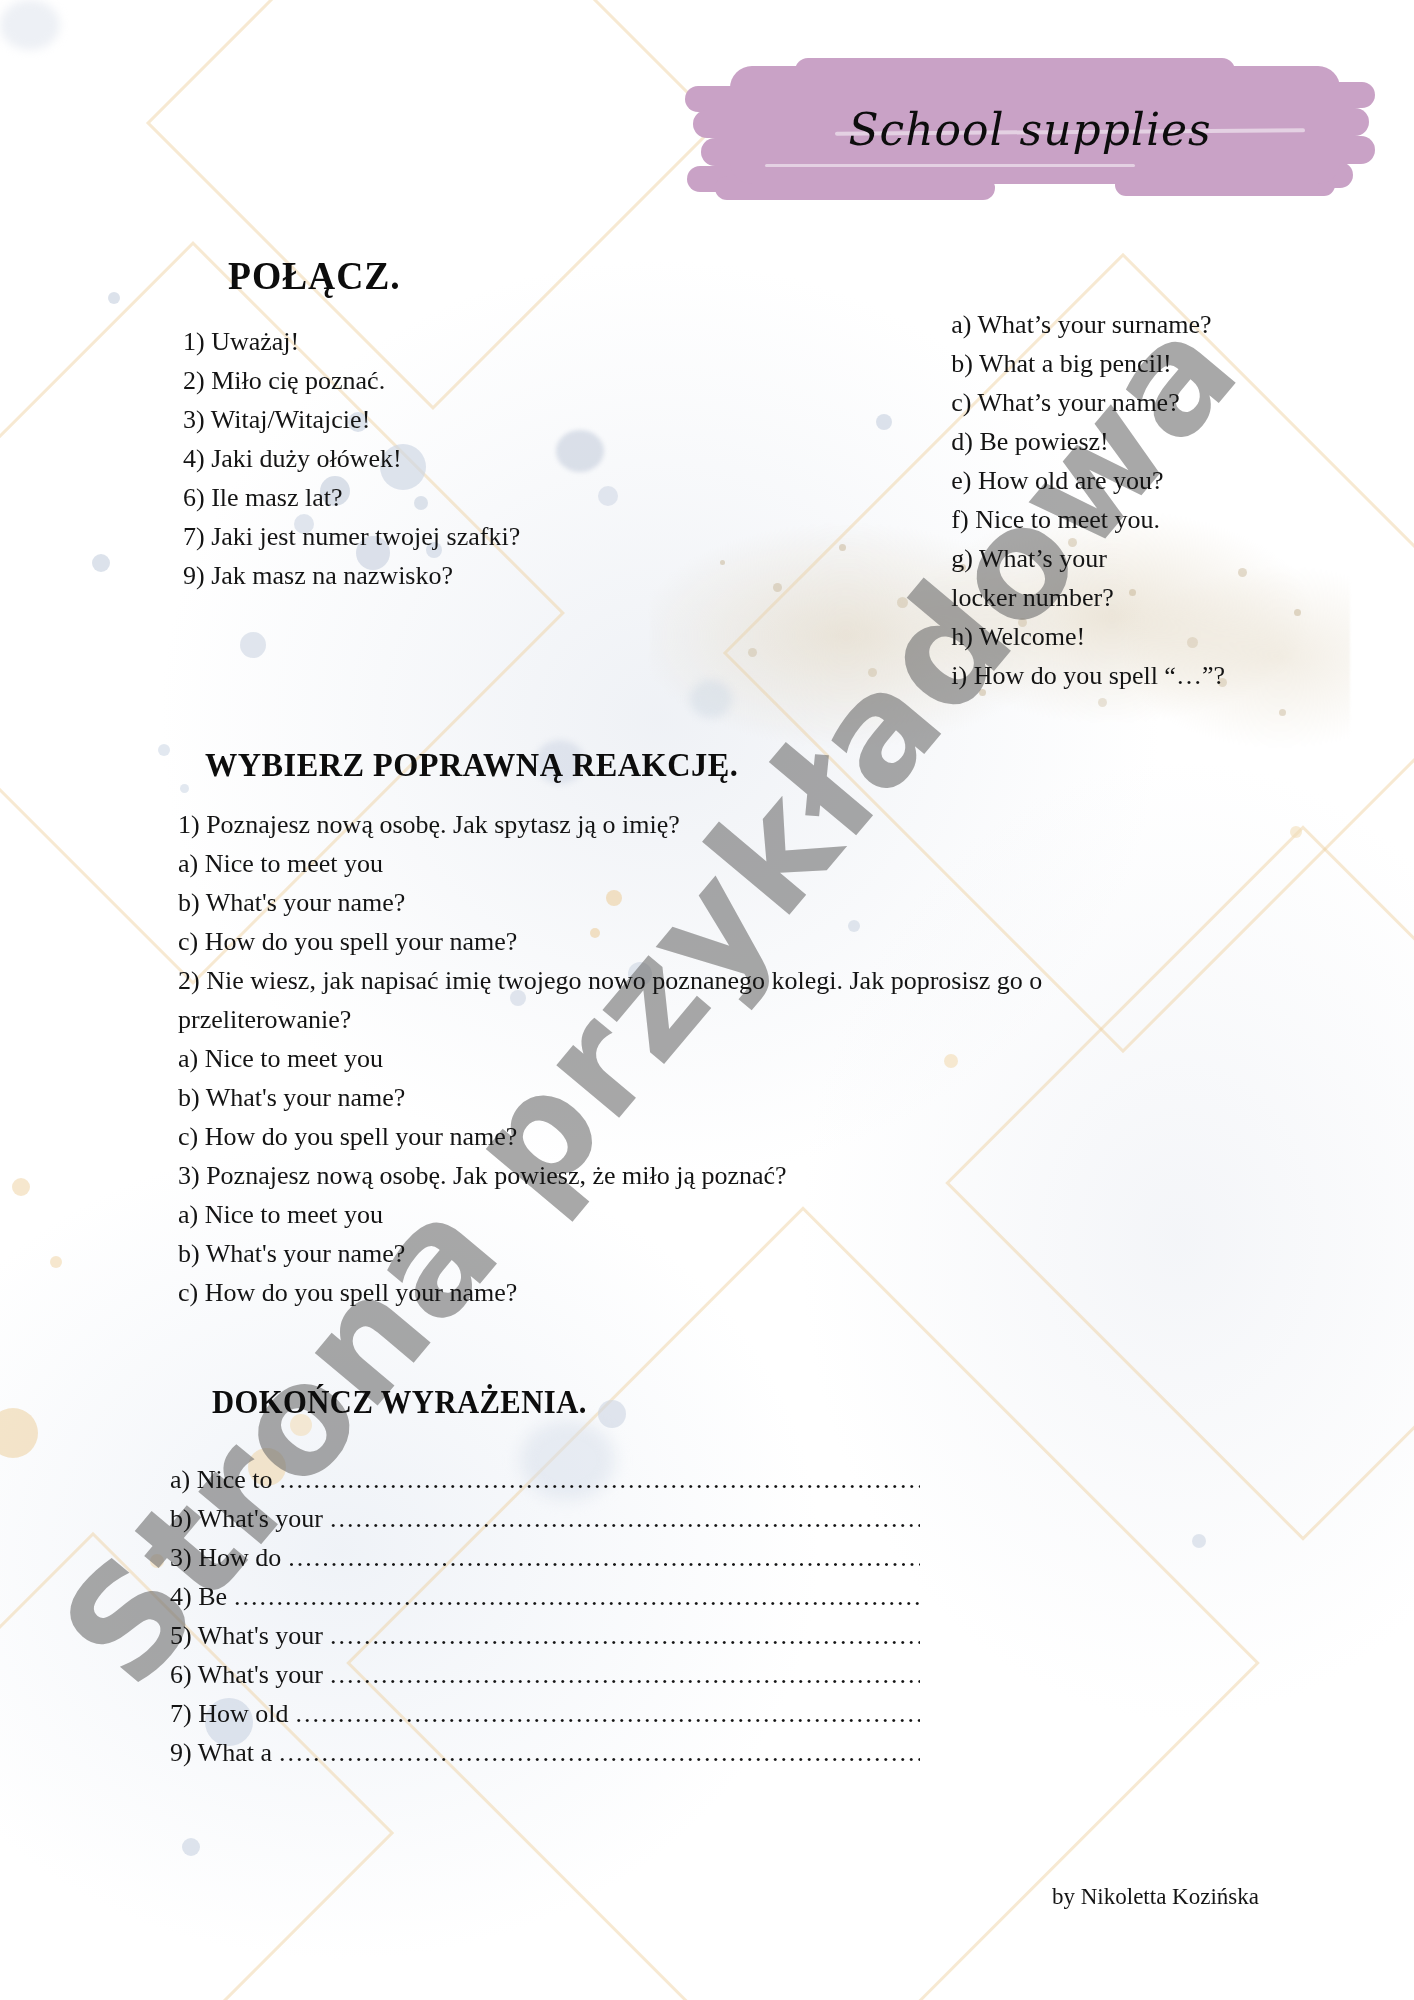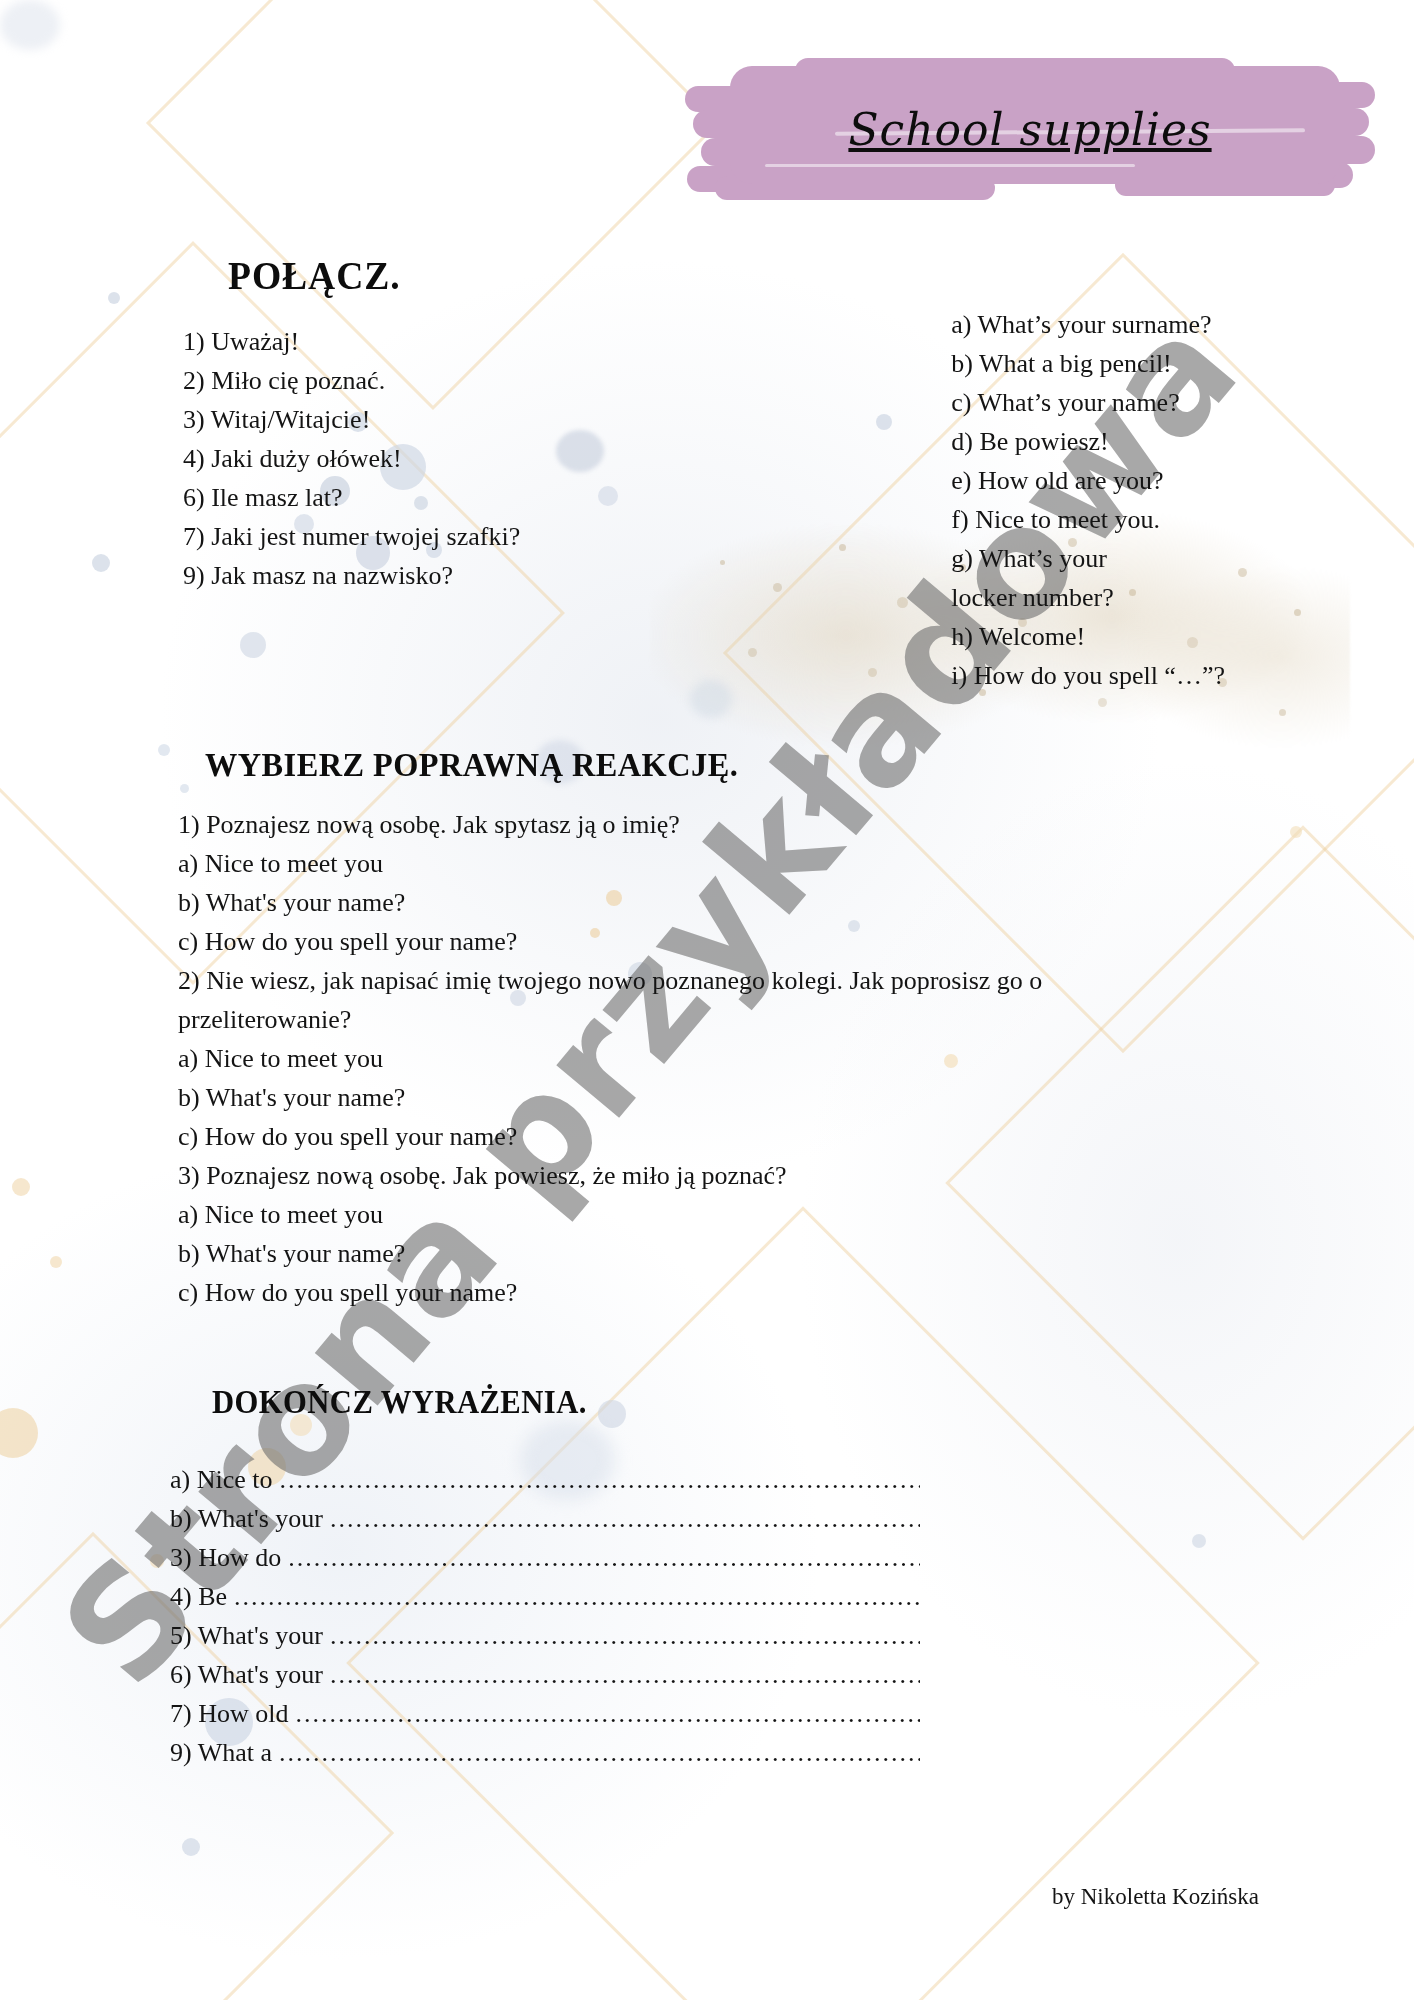"School supplies" .brush h1 { text-decoration: underline -> none }
